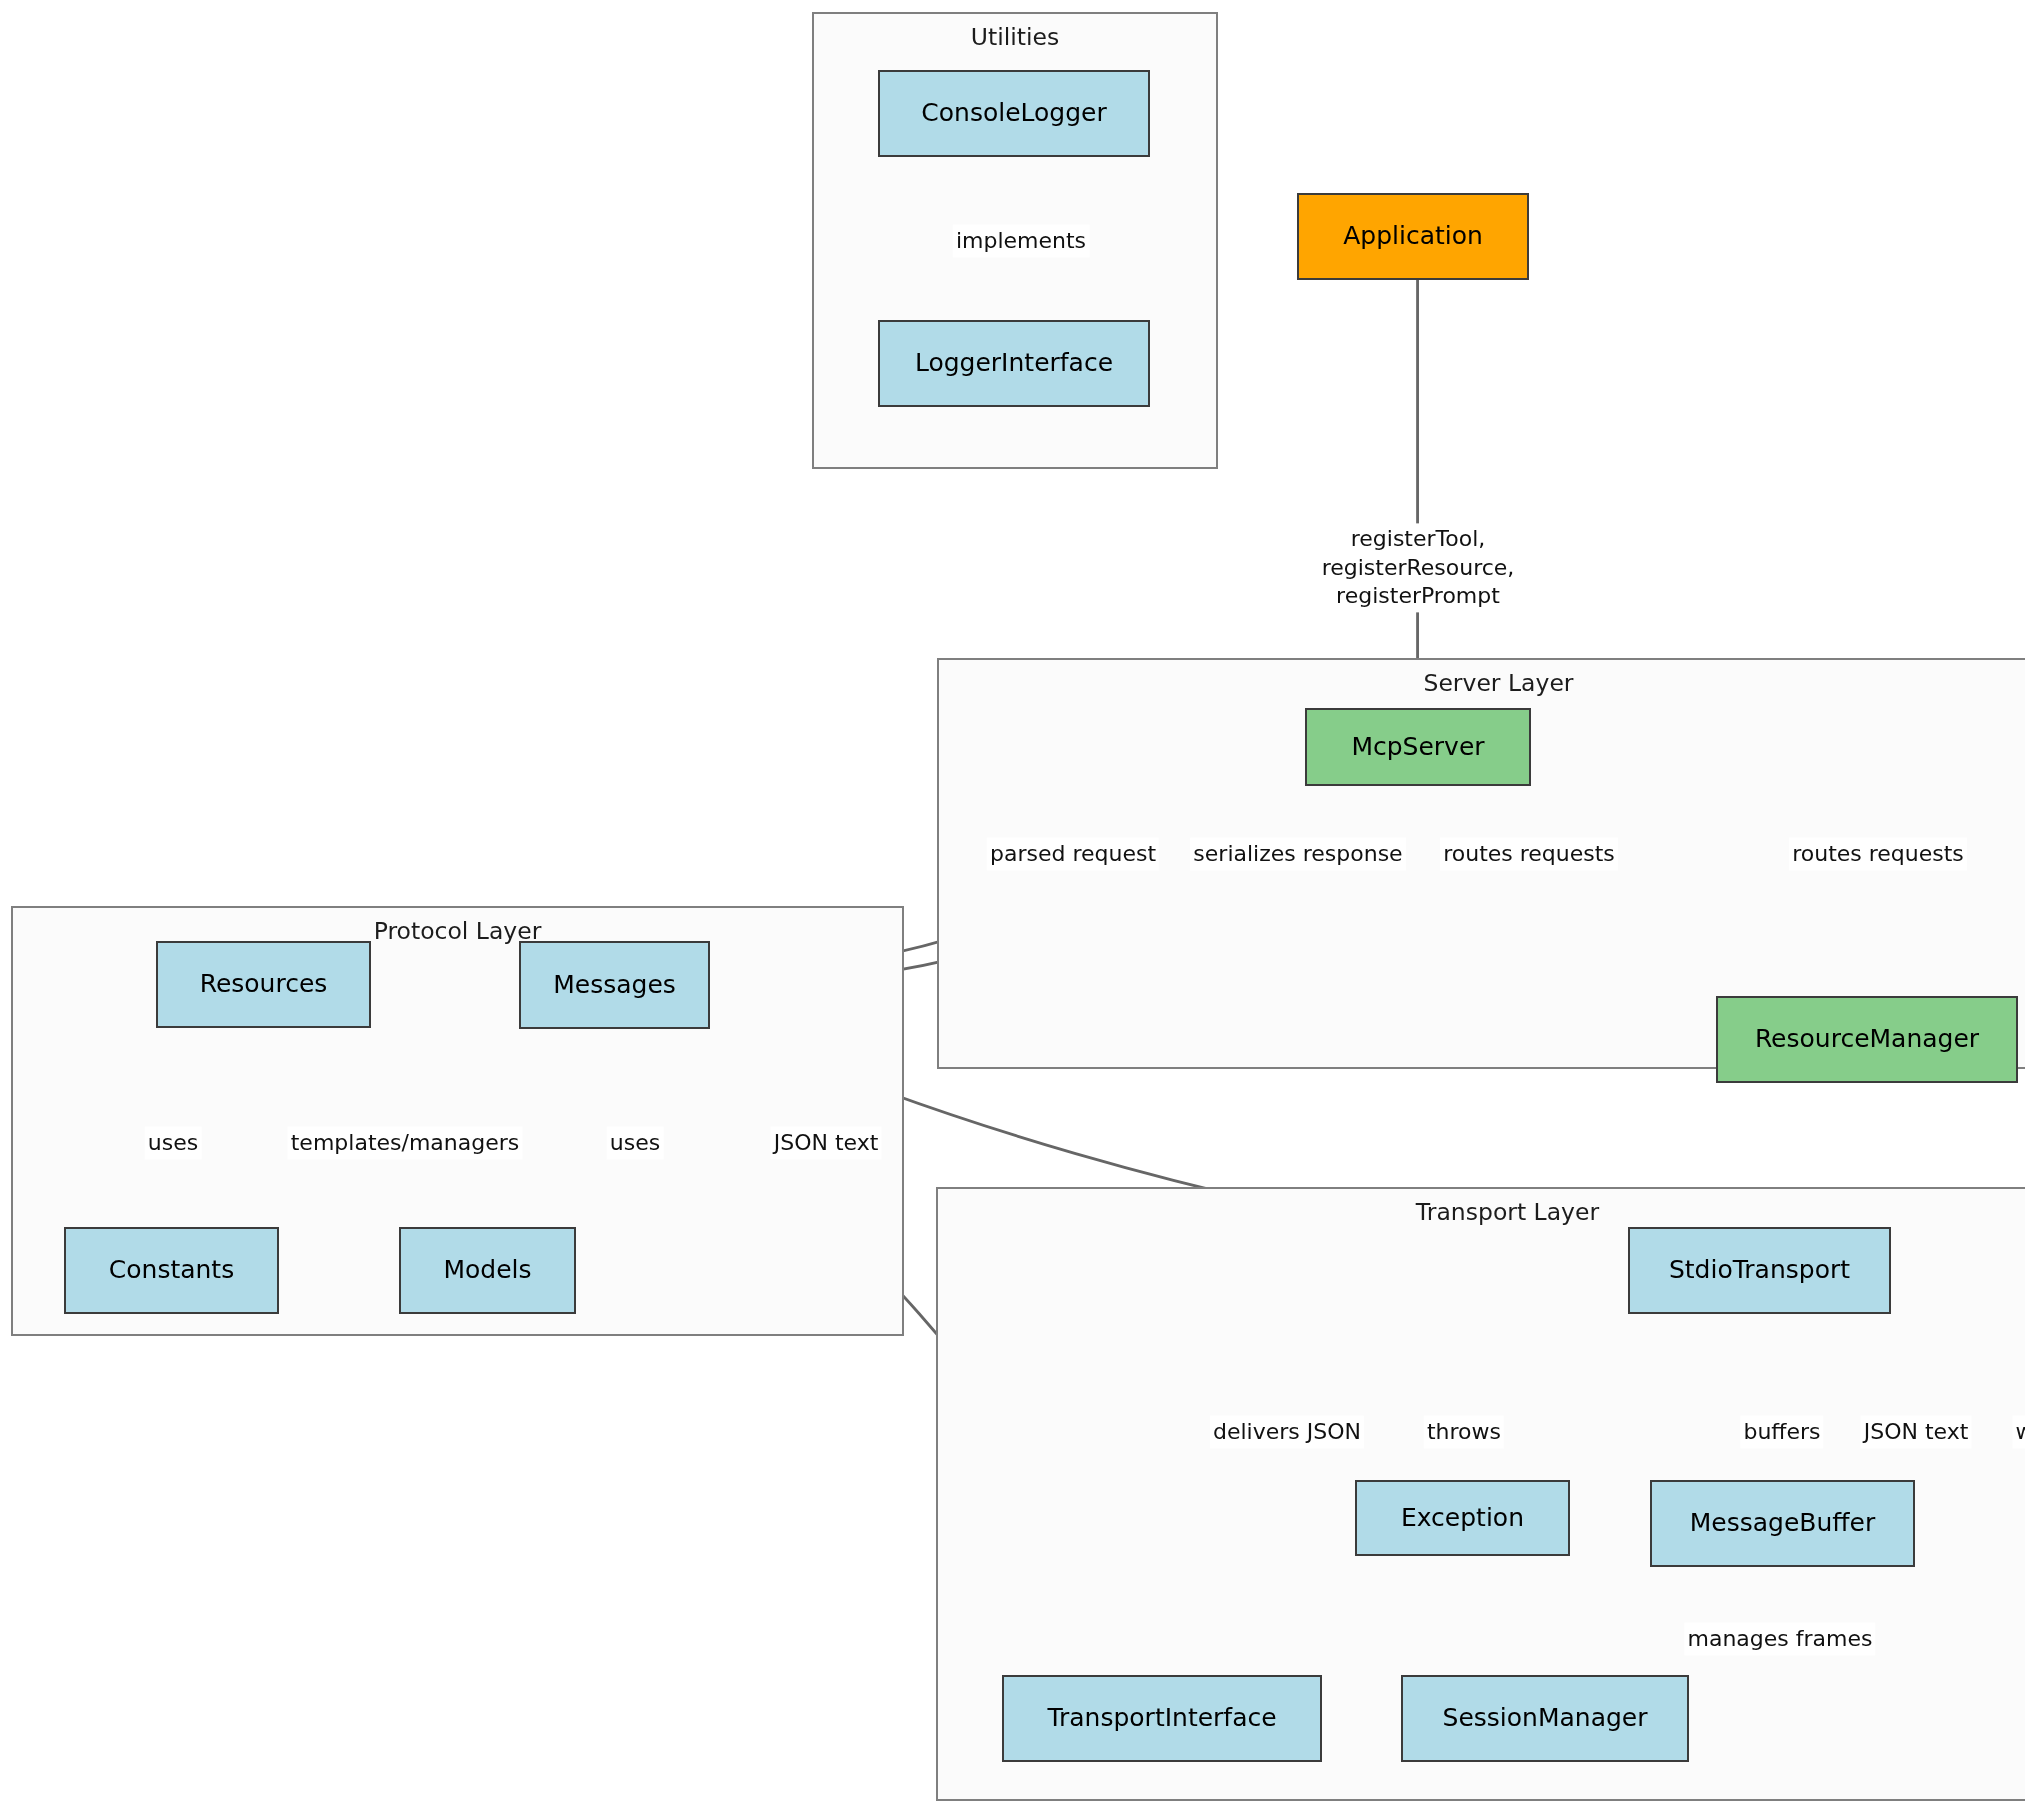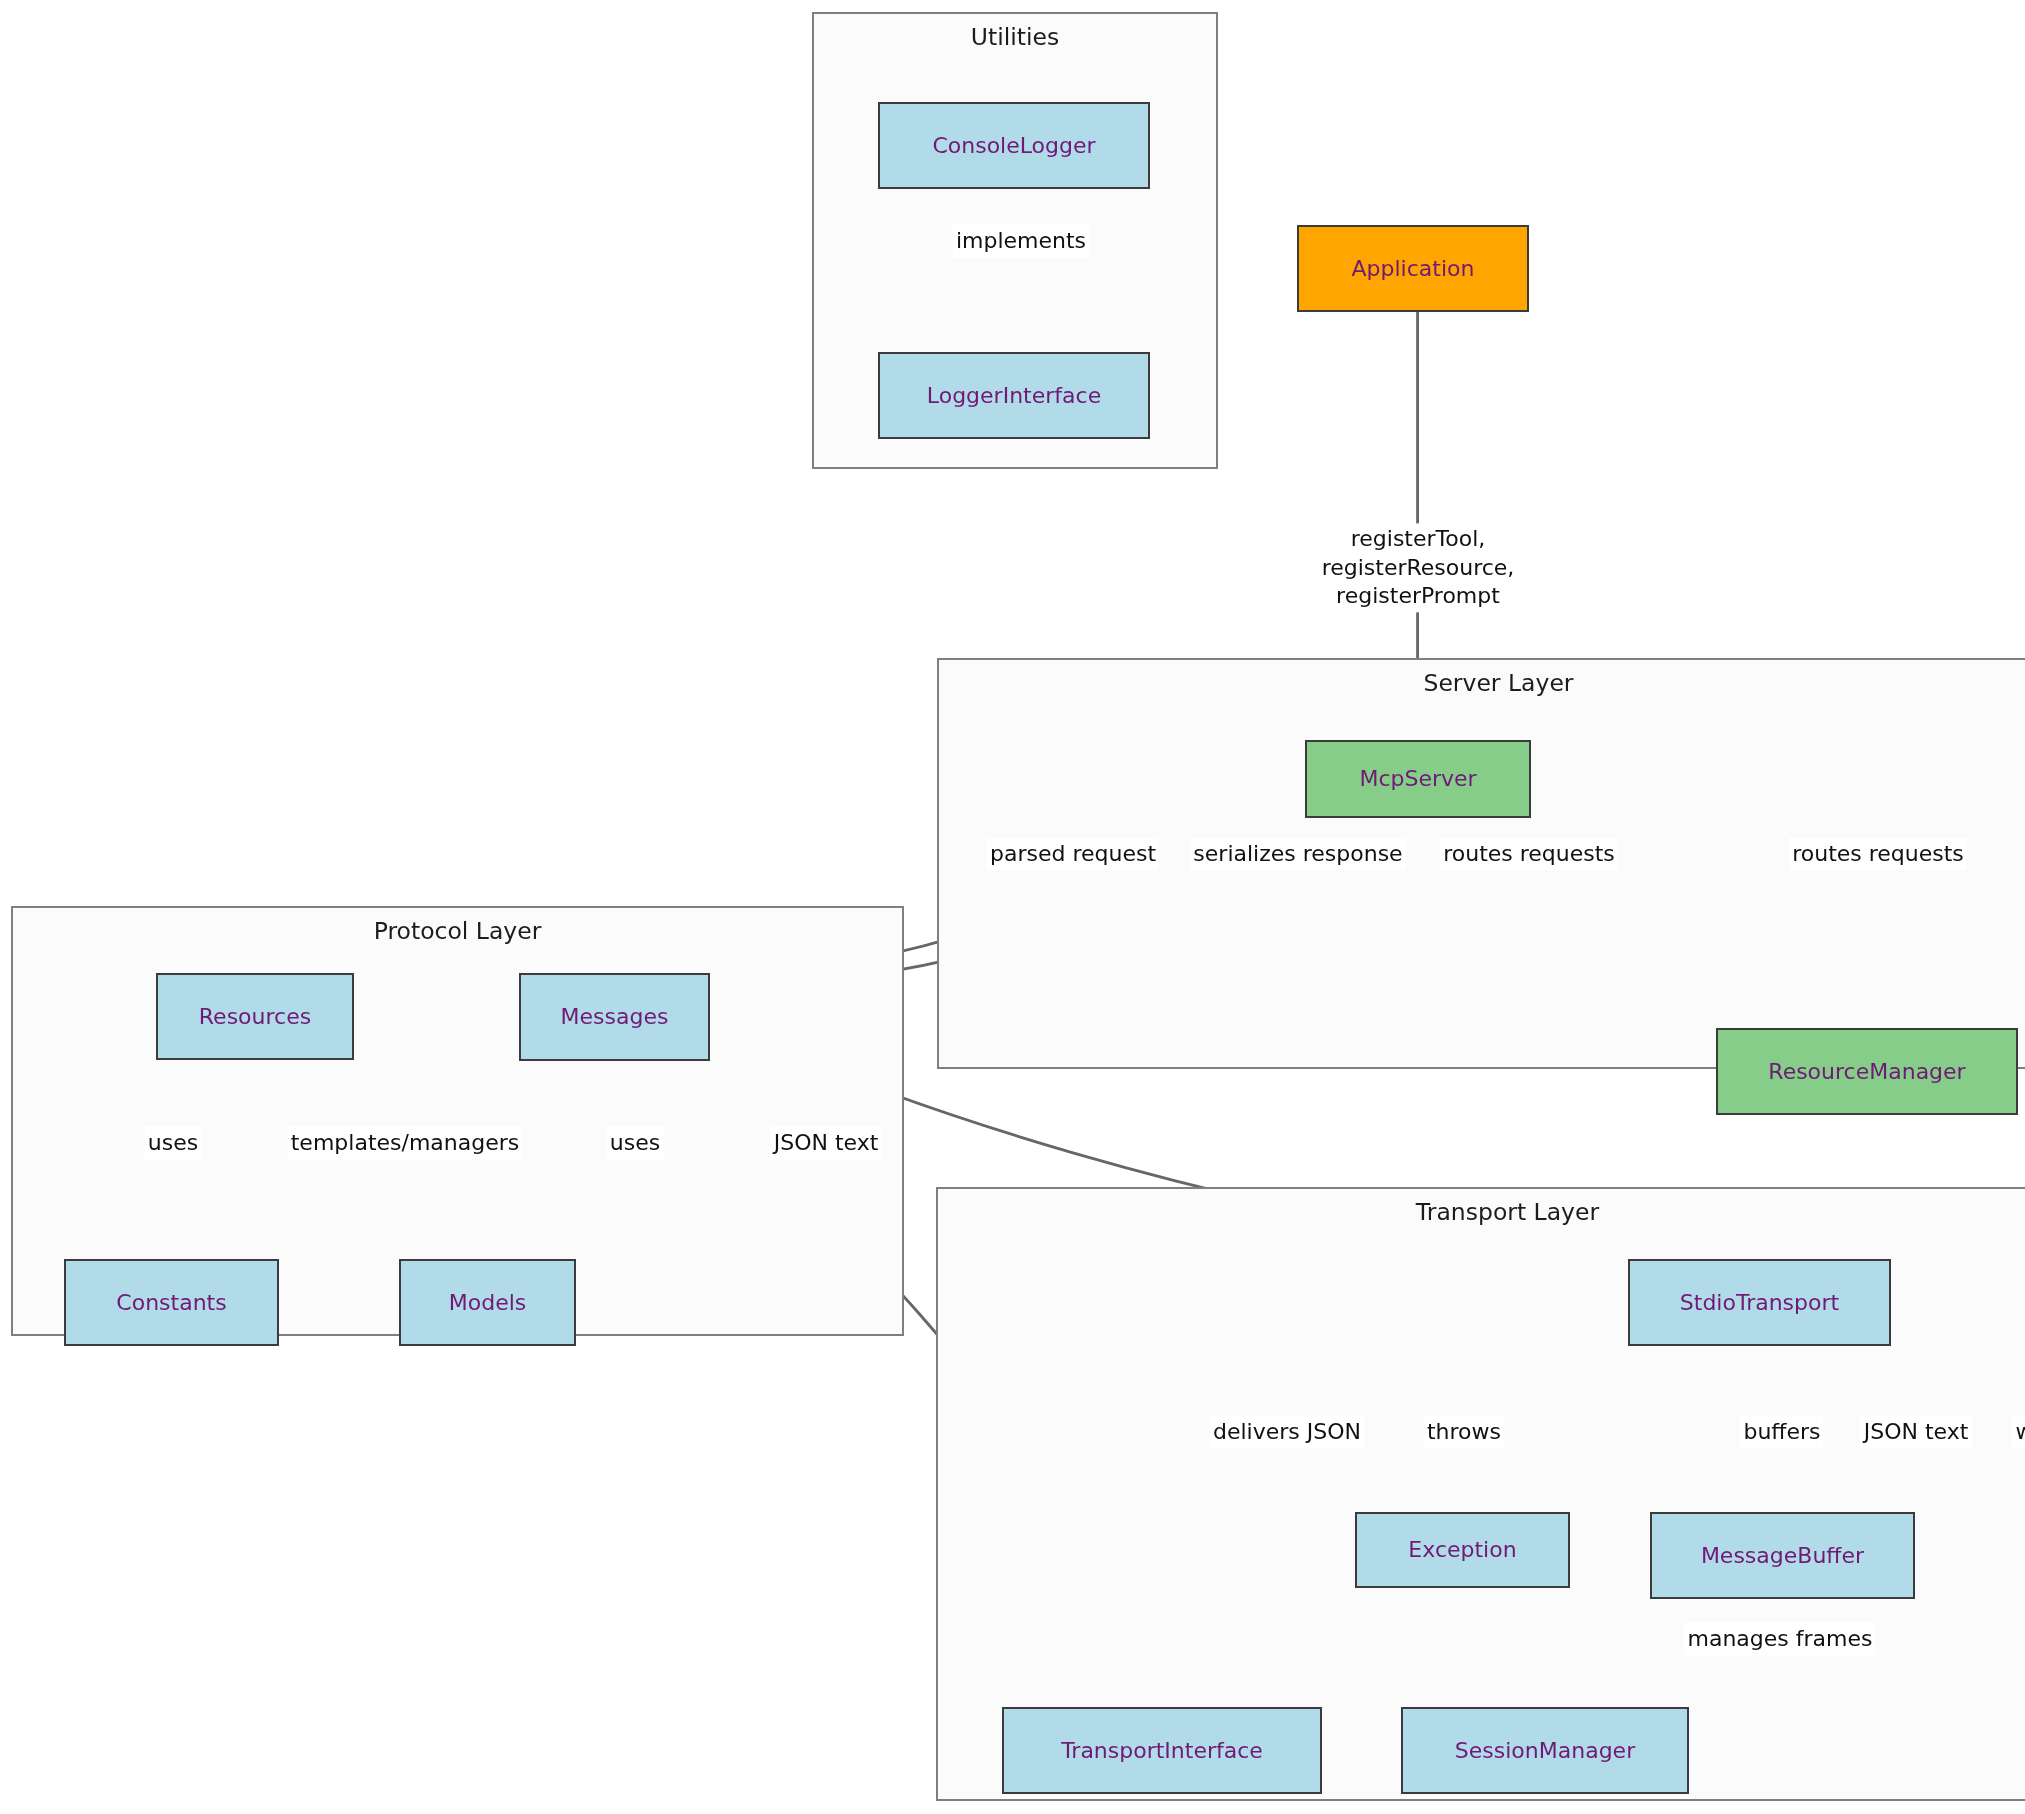"ConsoleLogger" .node { color: #701a75 -> #000000; font-size: 22px -> 25px; margin-top: 32px -> none }
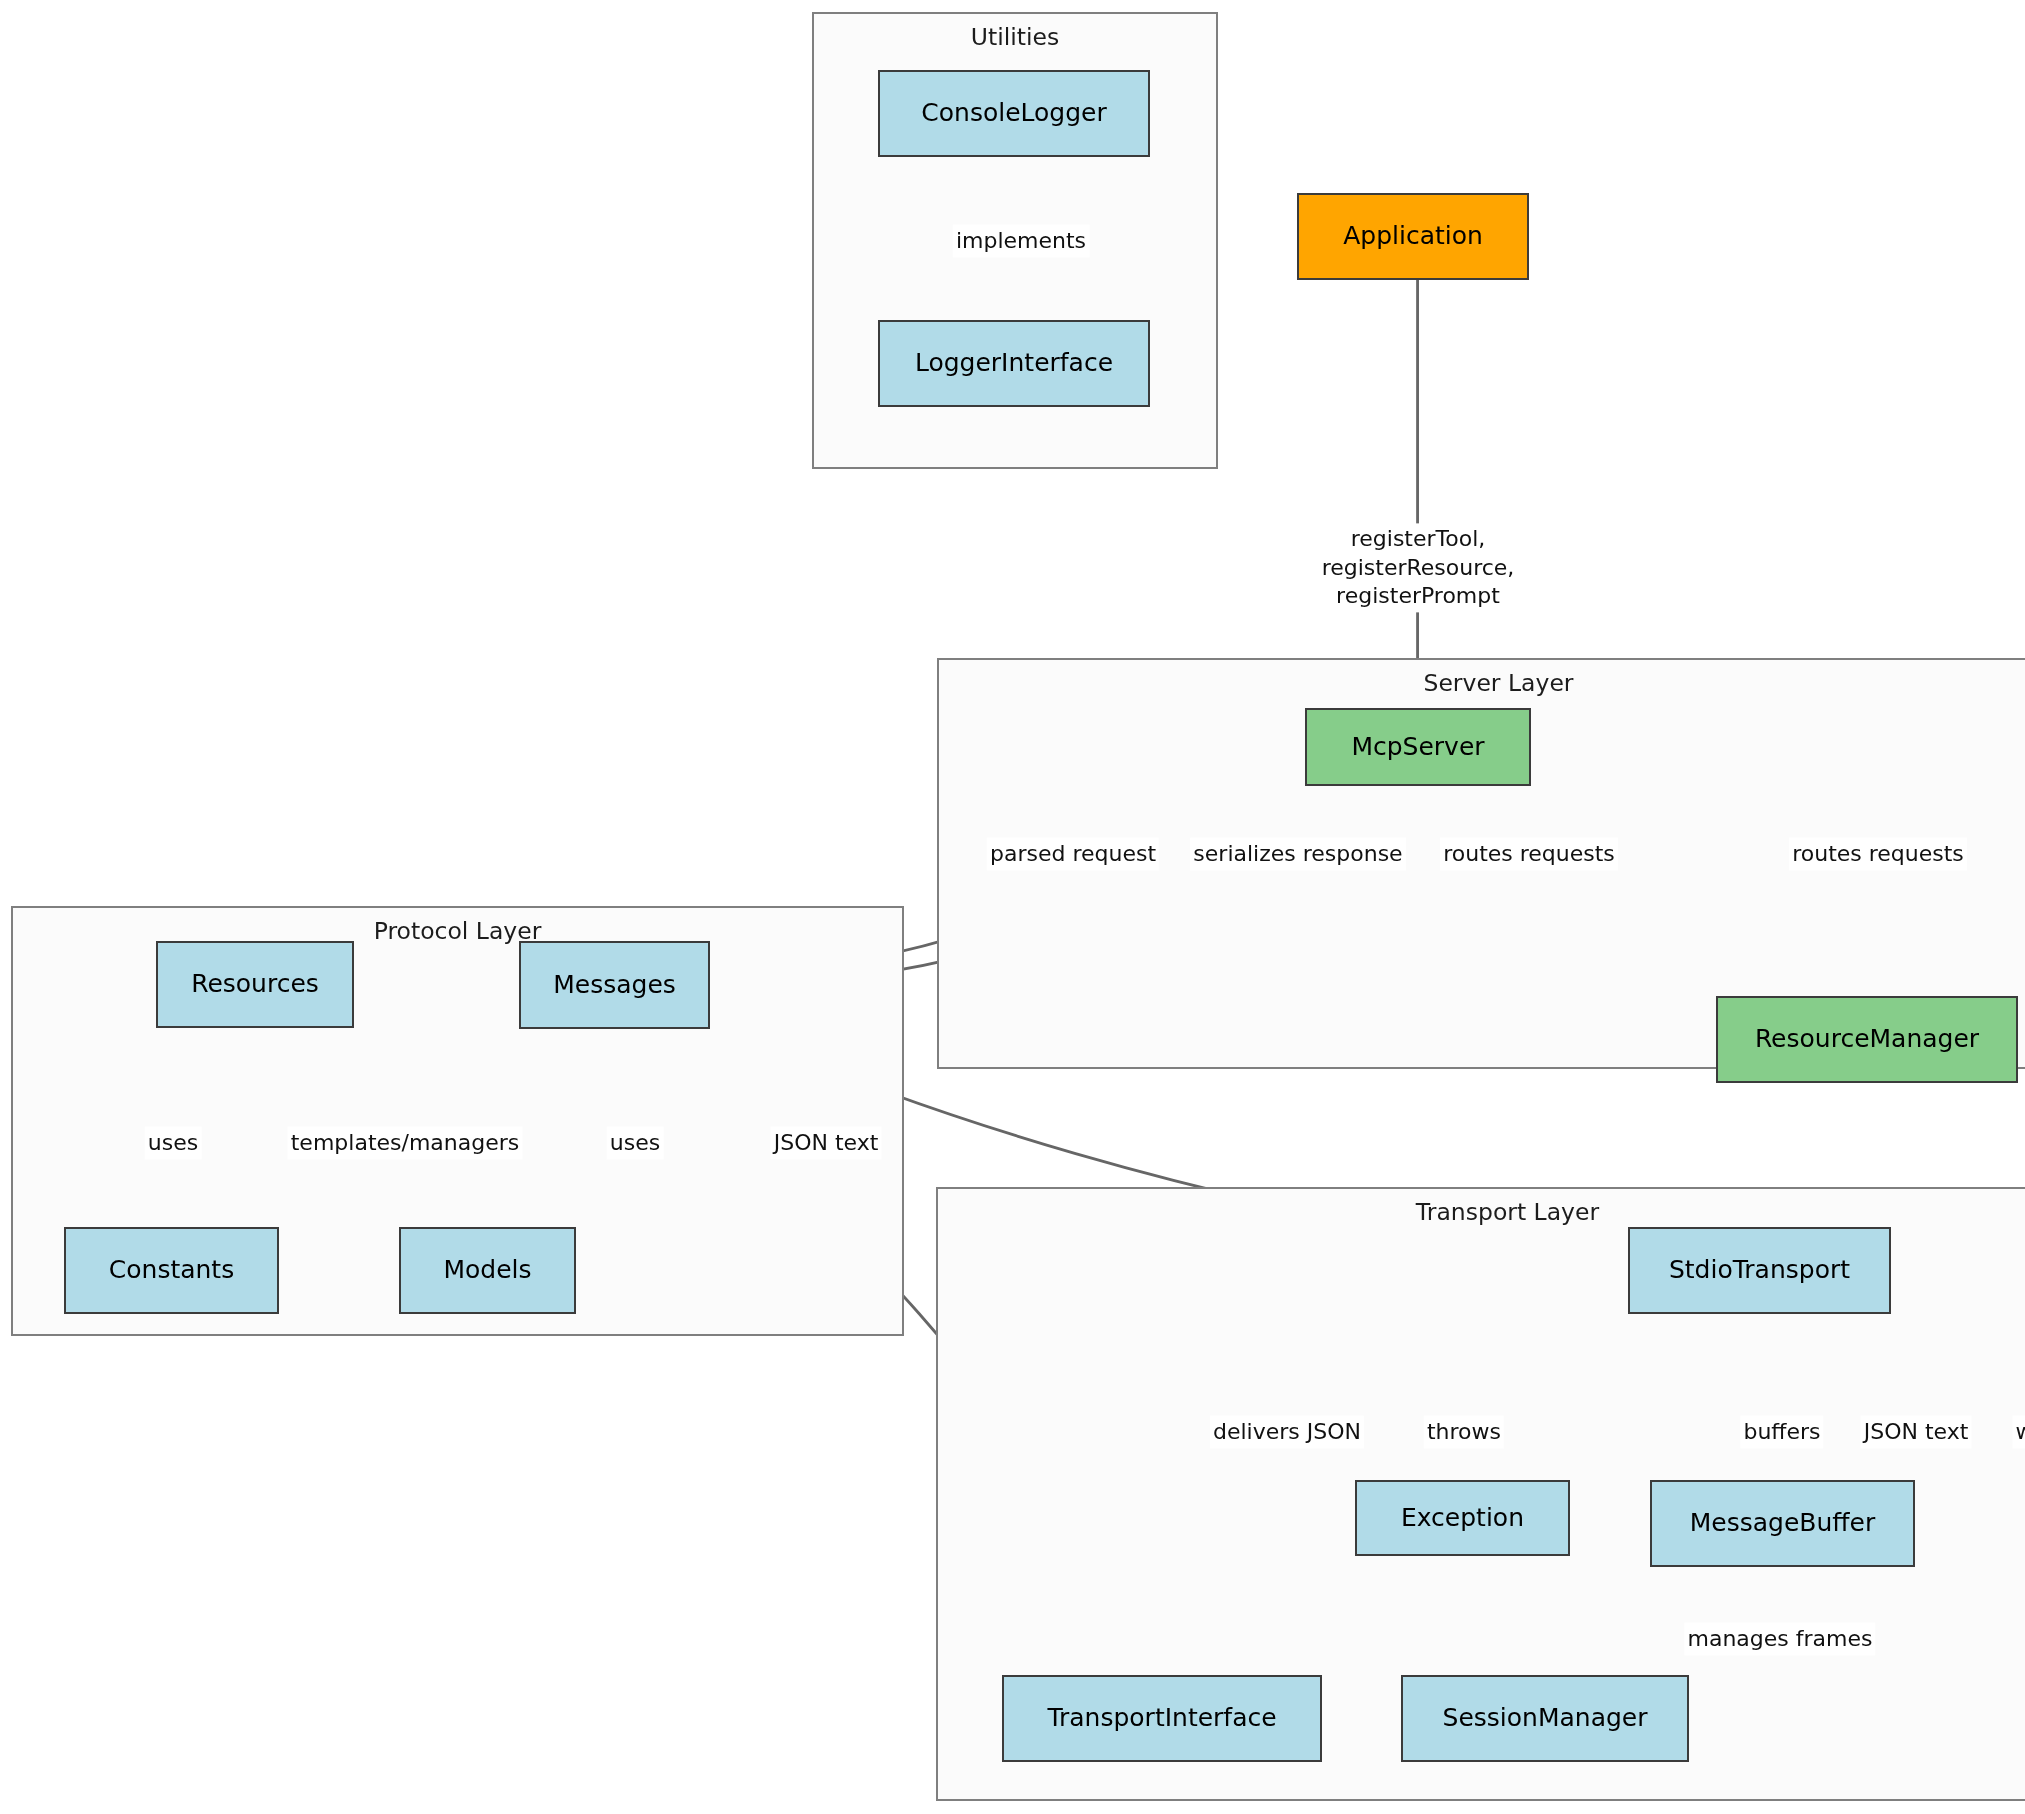"Resources" div.node { width: 198px -> 215px }
